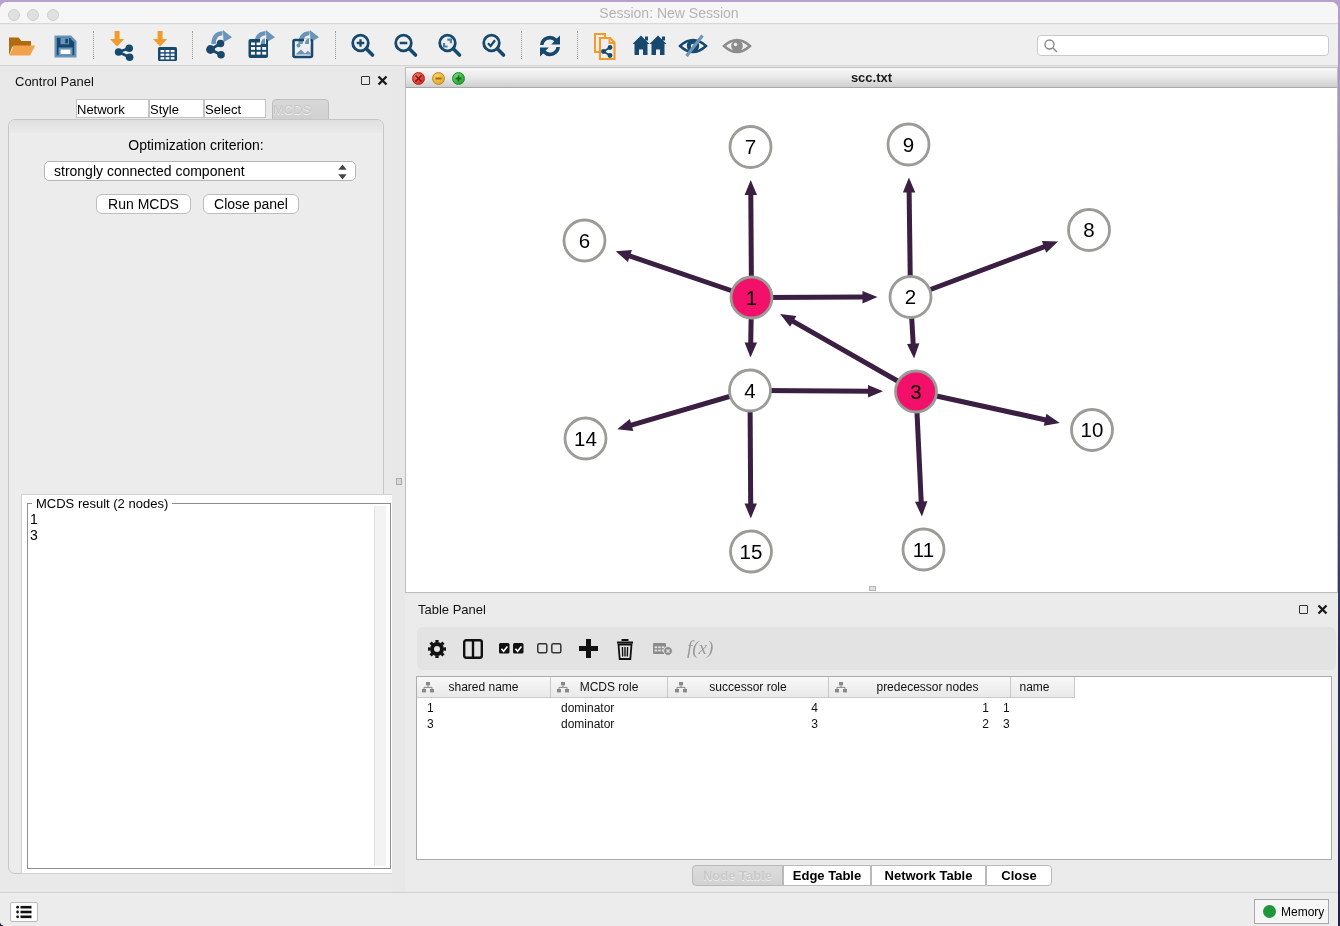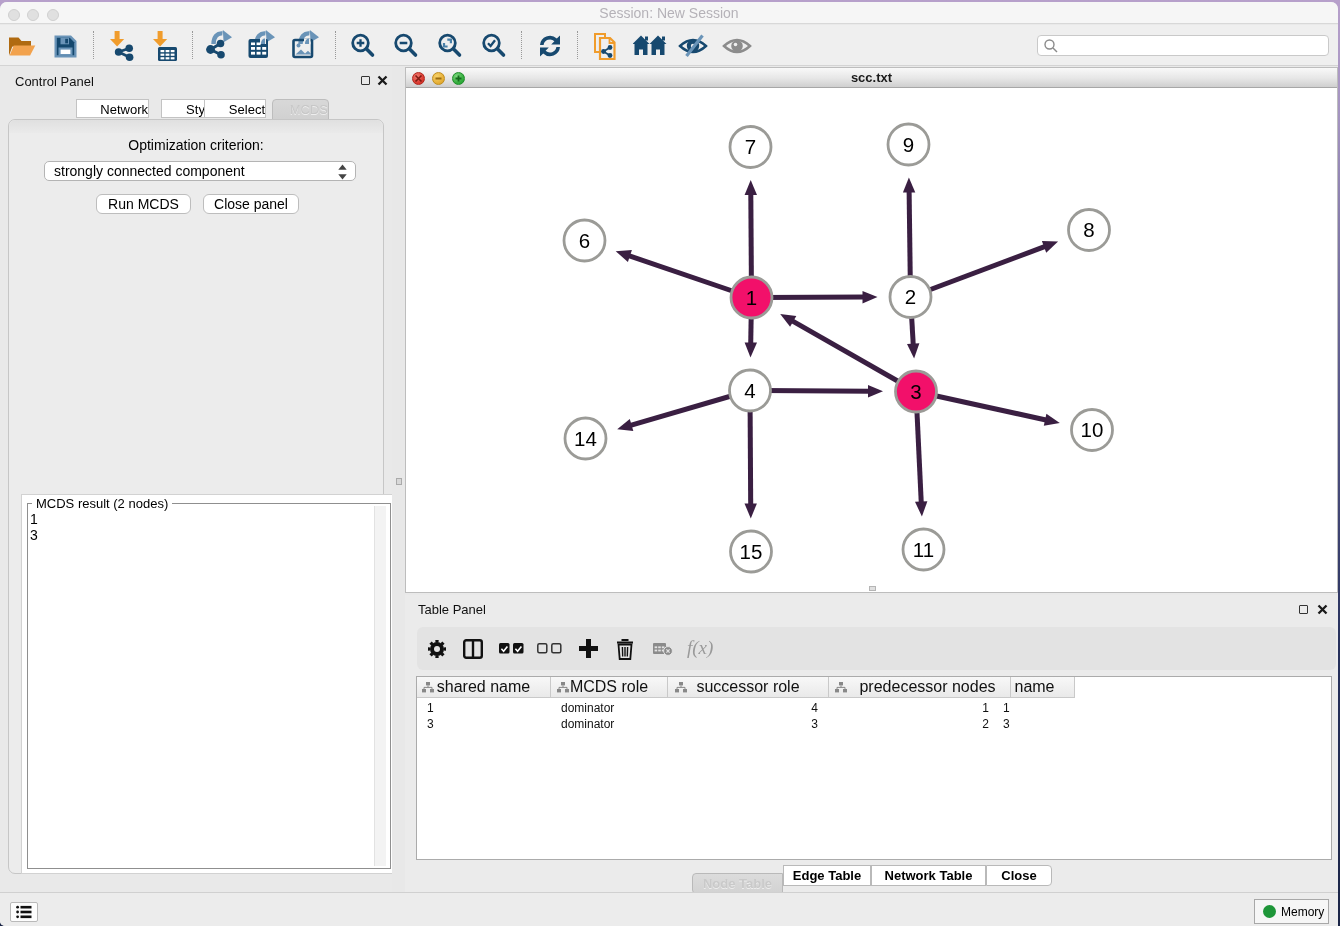"Network" .tab { text-align: right -> left }
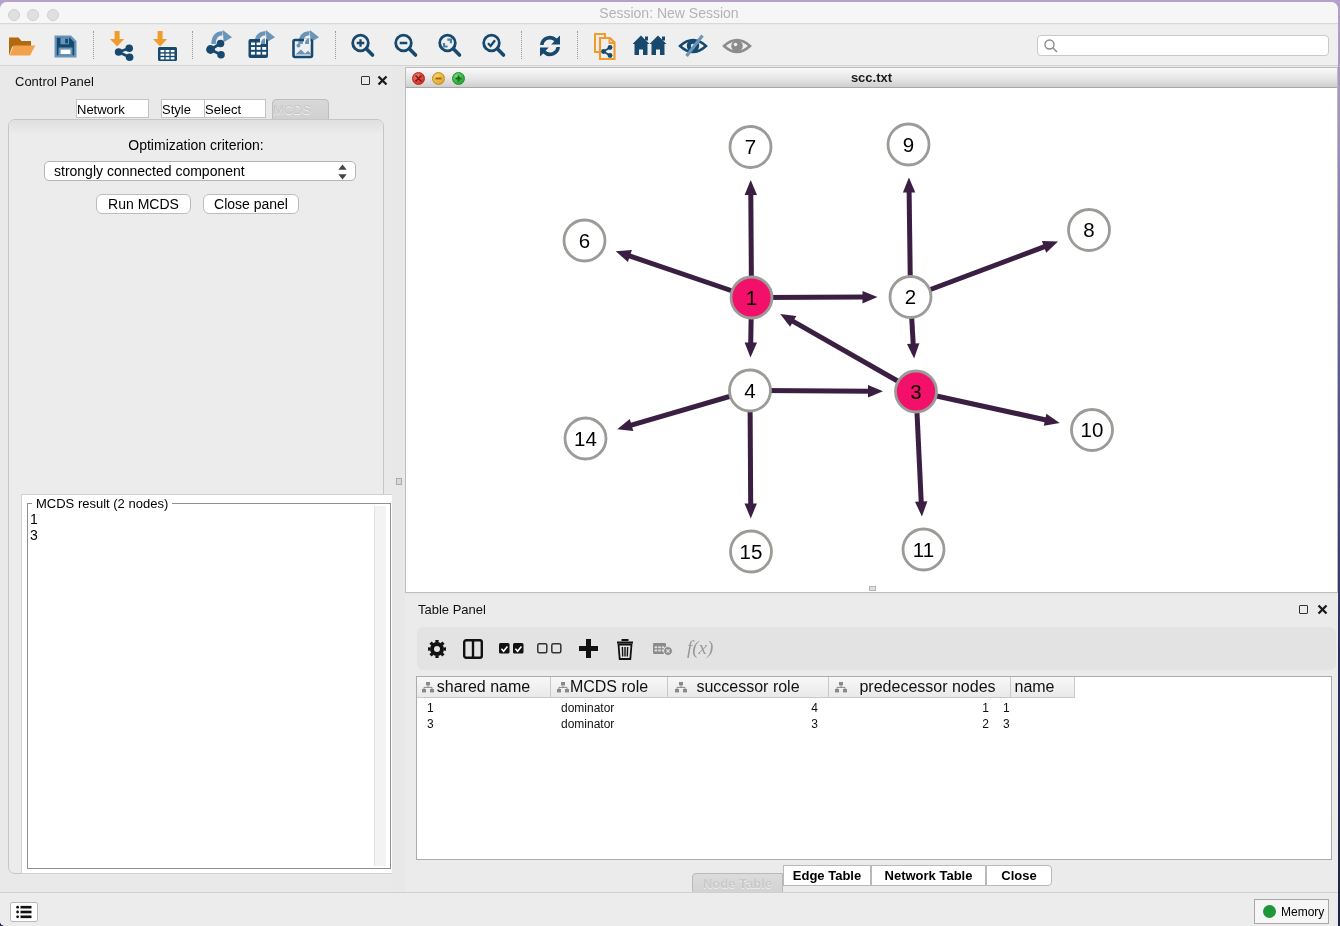"Style" div.tab { margin-left: 12px -> none }
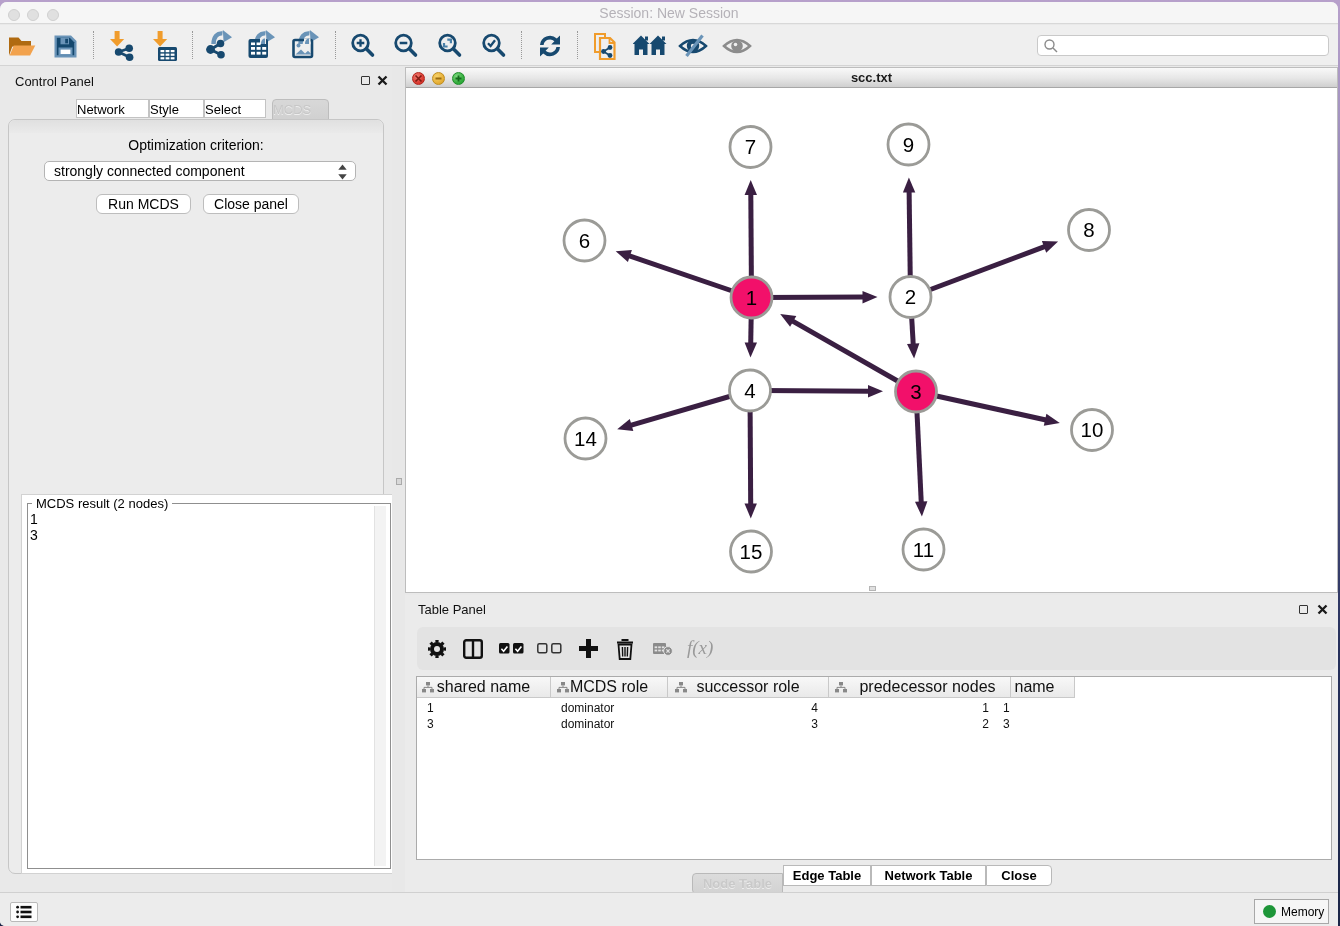"shared name" .hcell { font-size: 16px -> 12px }
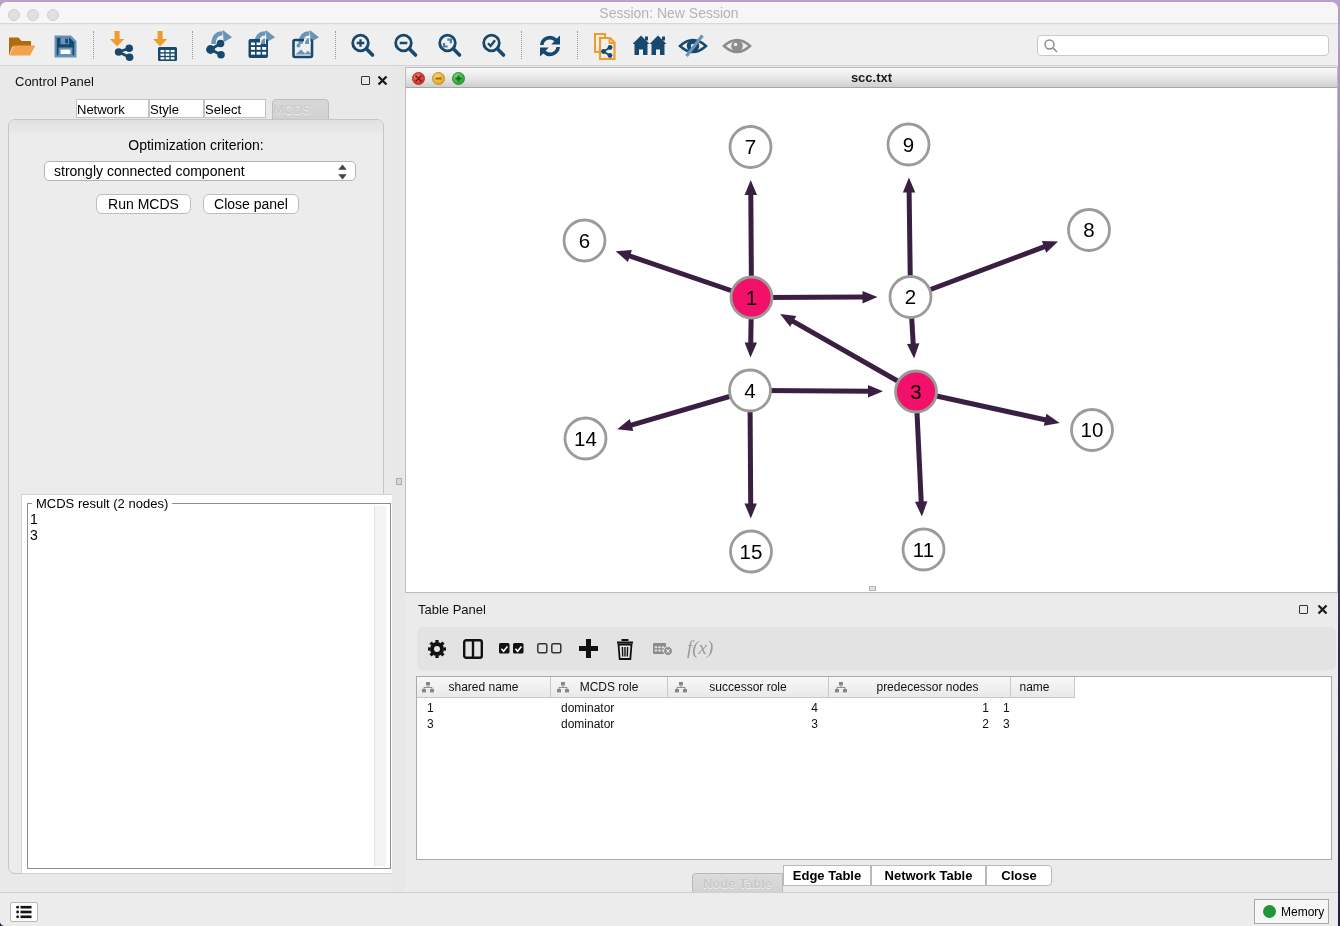"Node Table" div.btab { margin-top: 8px -> none }
